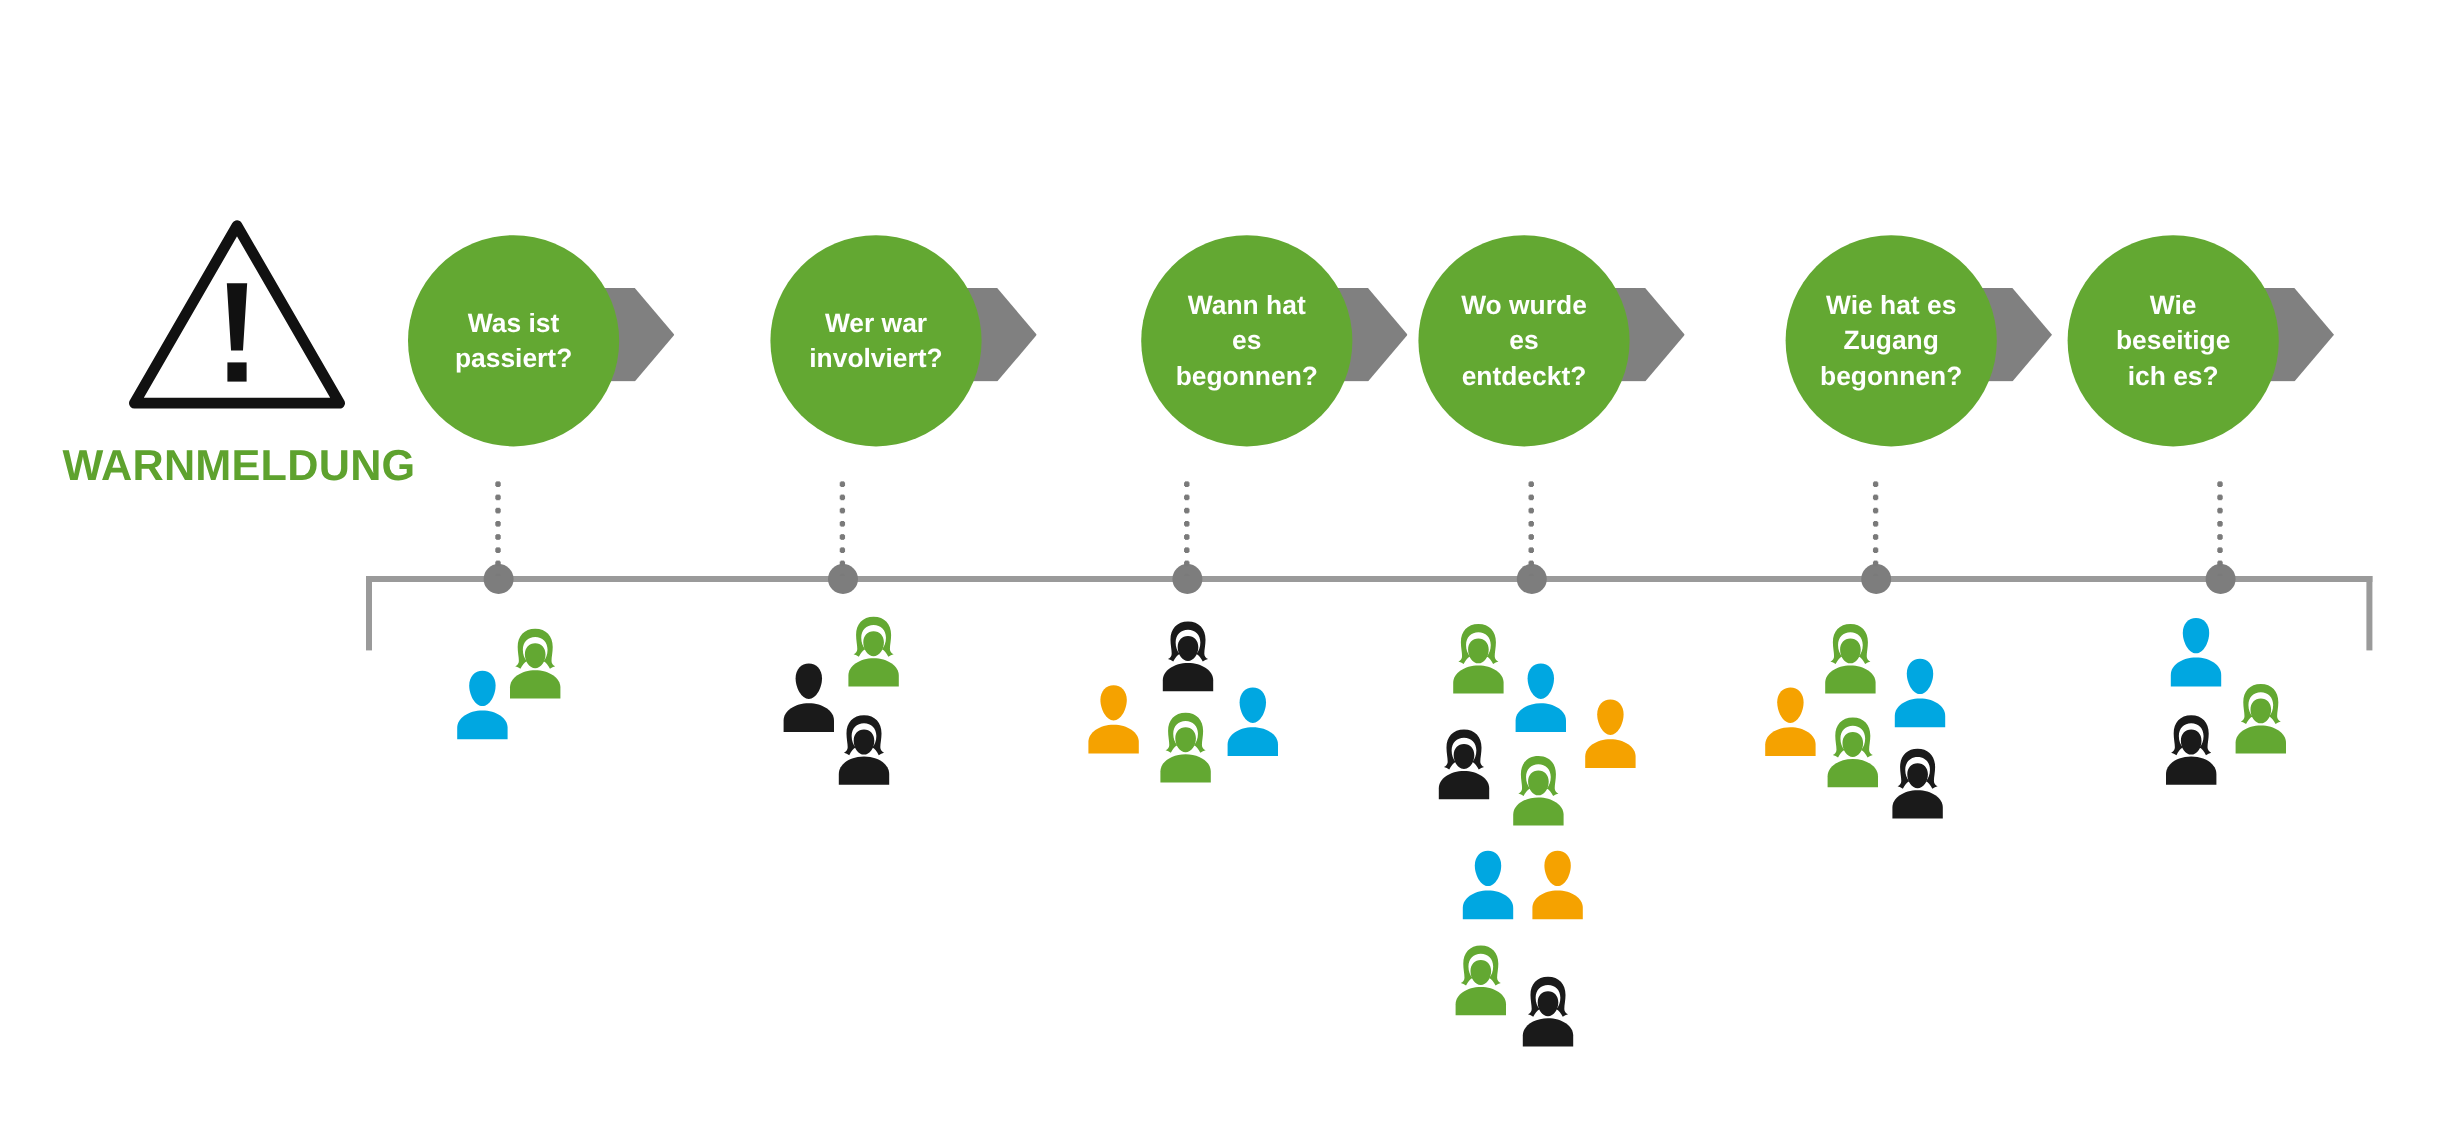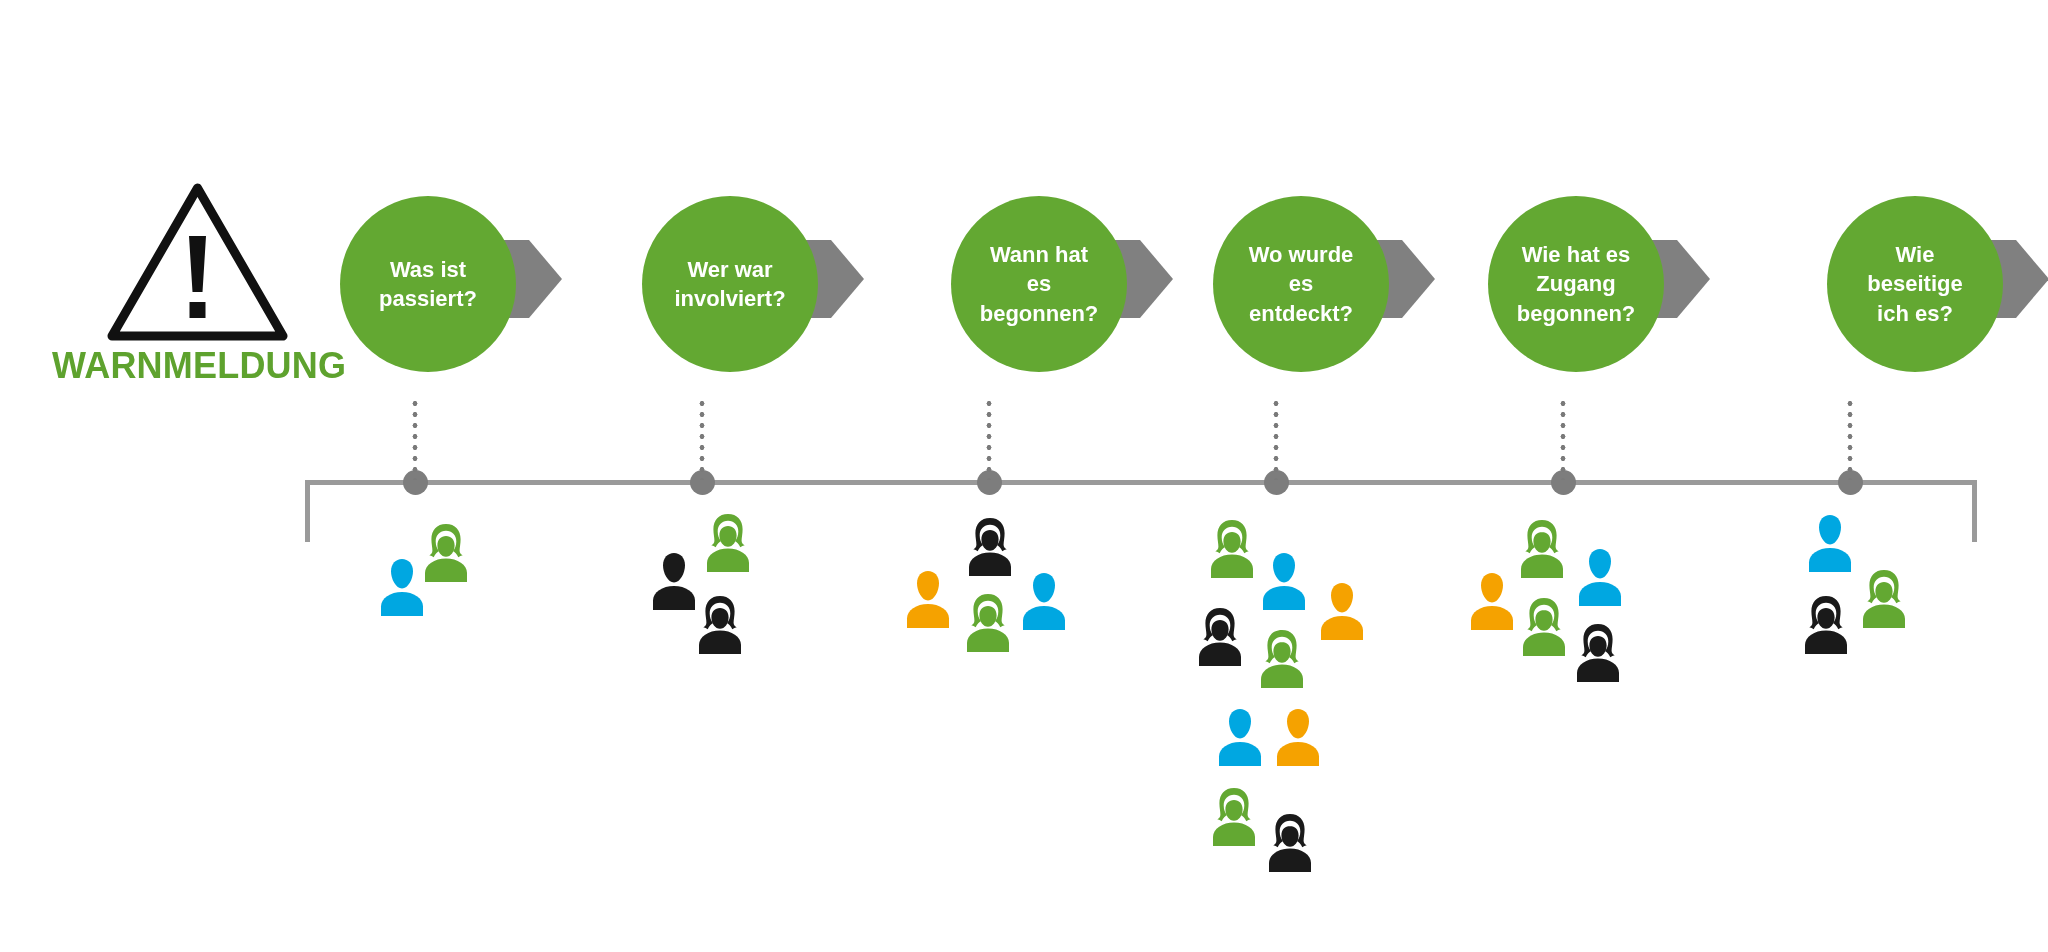"Wo wurde" div.step { left: 1213px -> 1182px }
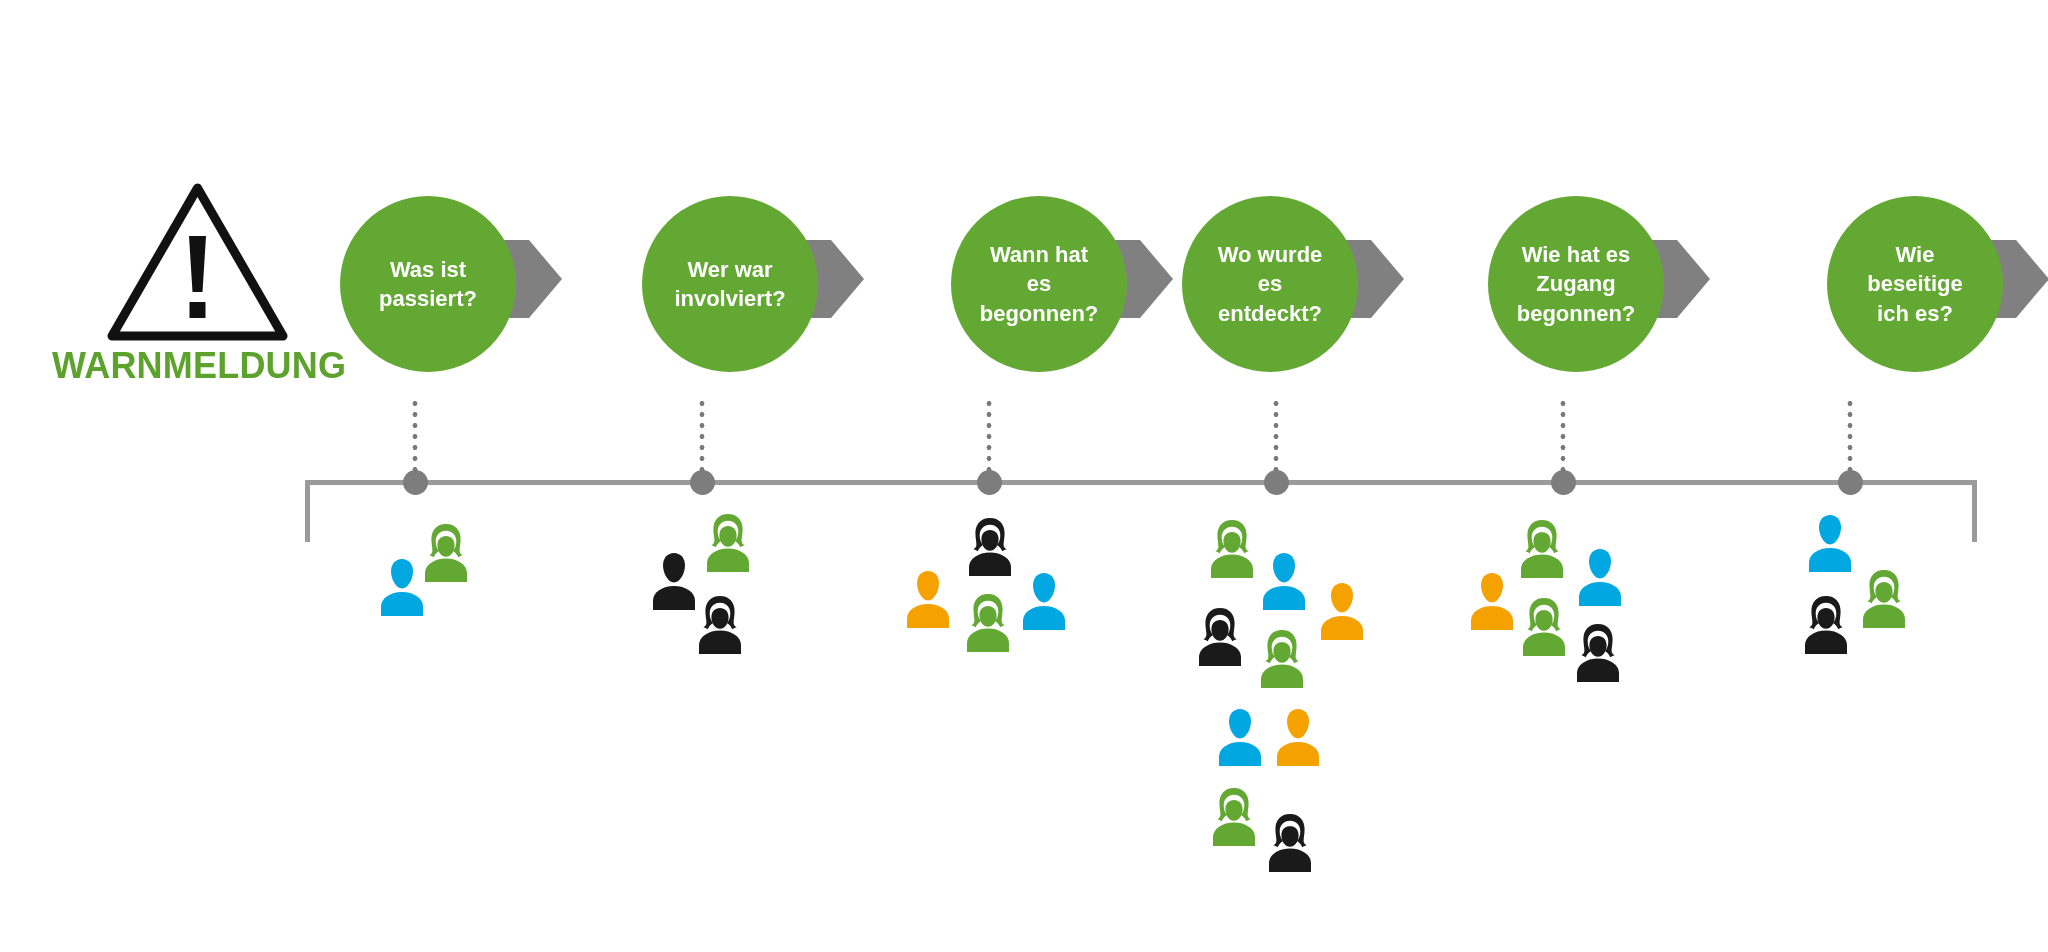"Wie" div.step { left: 1827px -> 1723px }
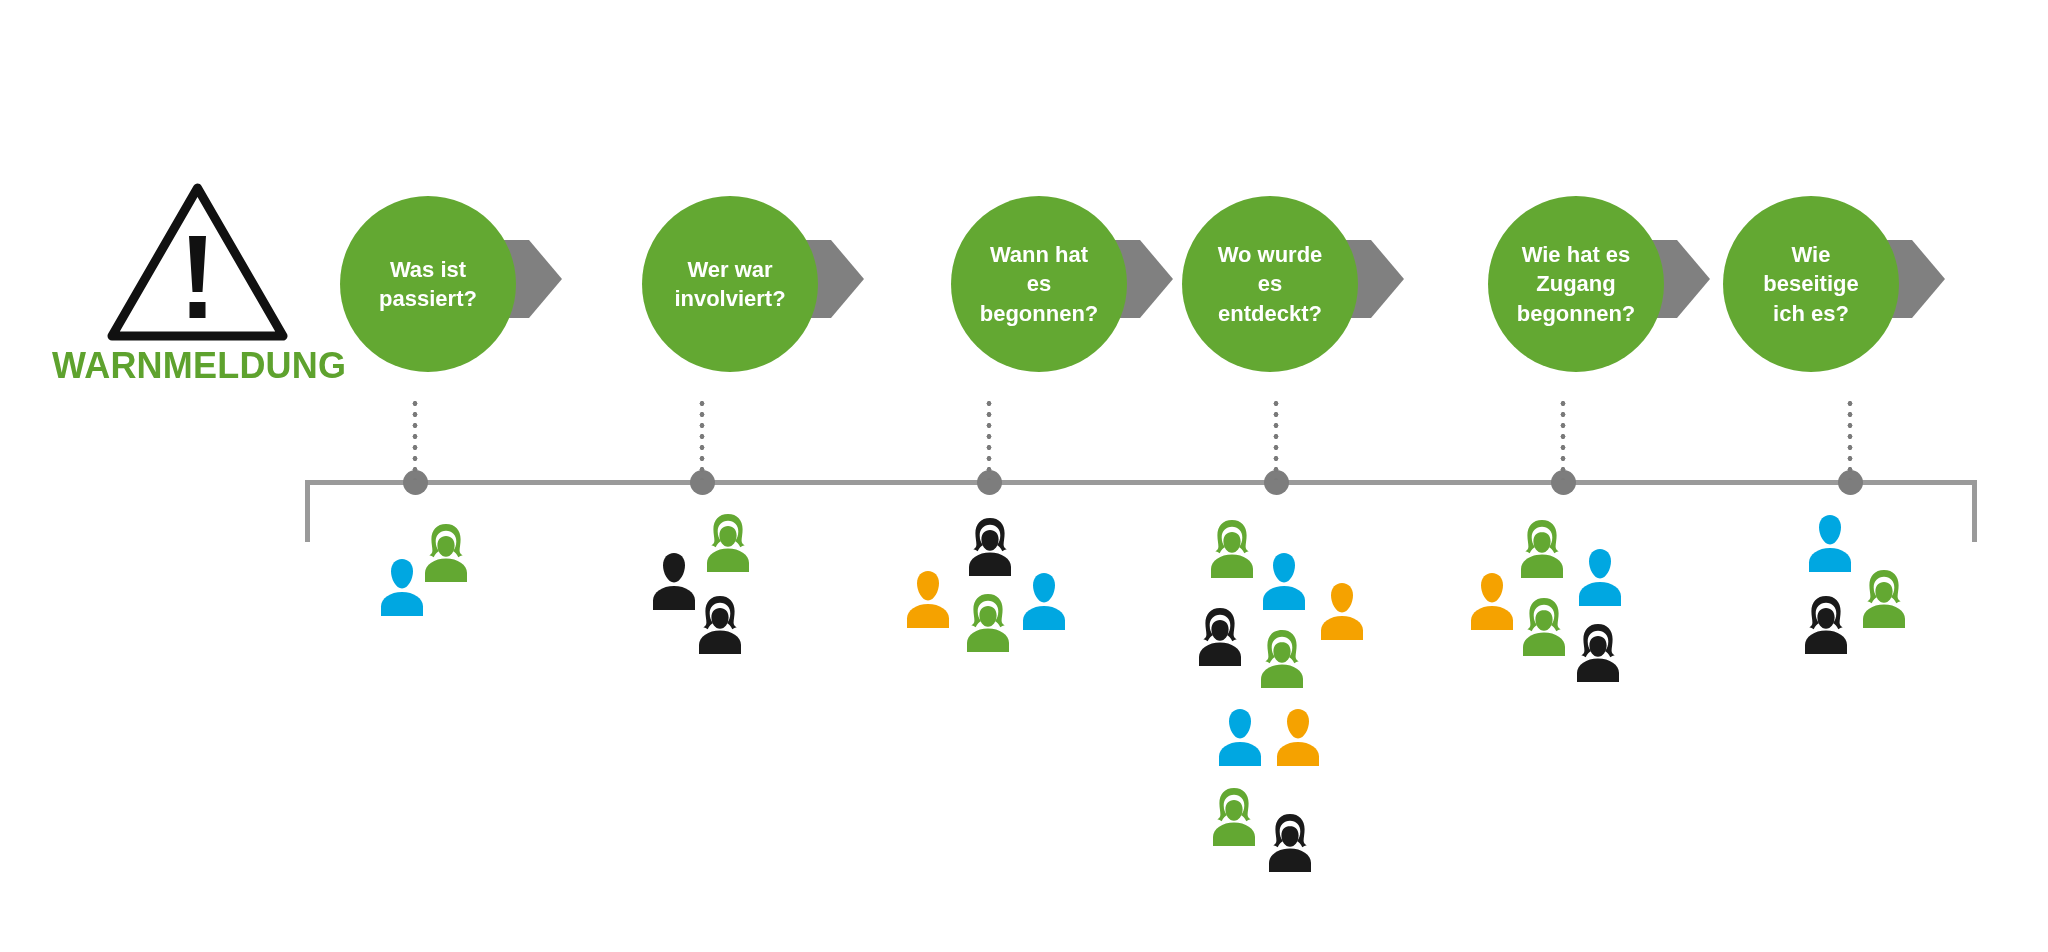"WARNMELDUNG" #warning-label { margin-top: none -> 22px }
